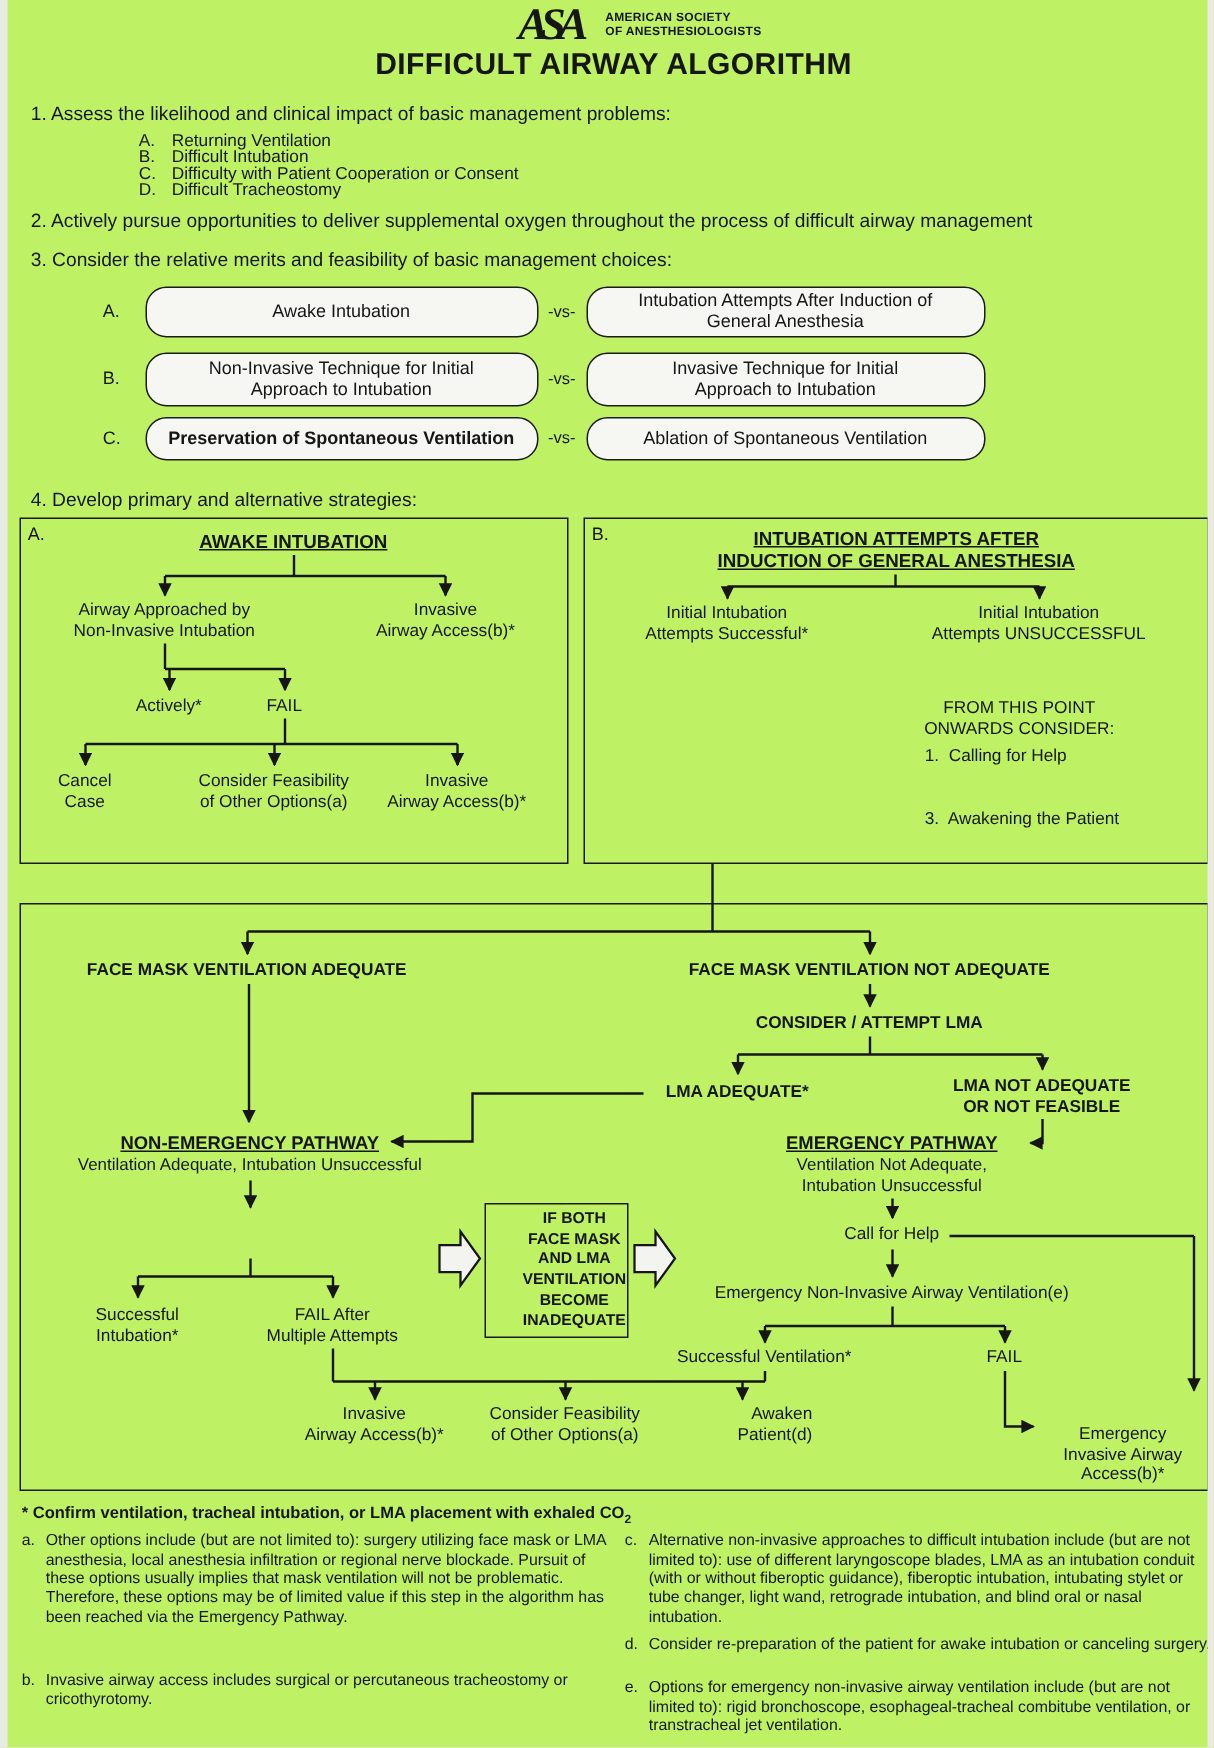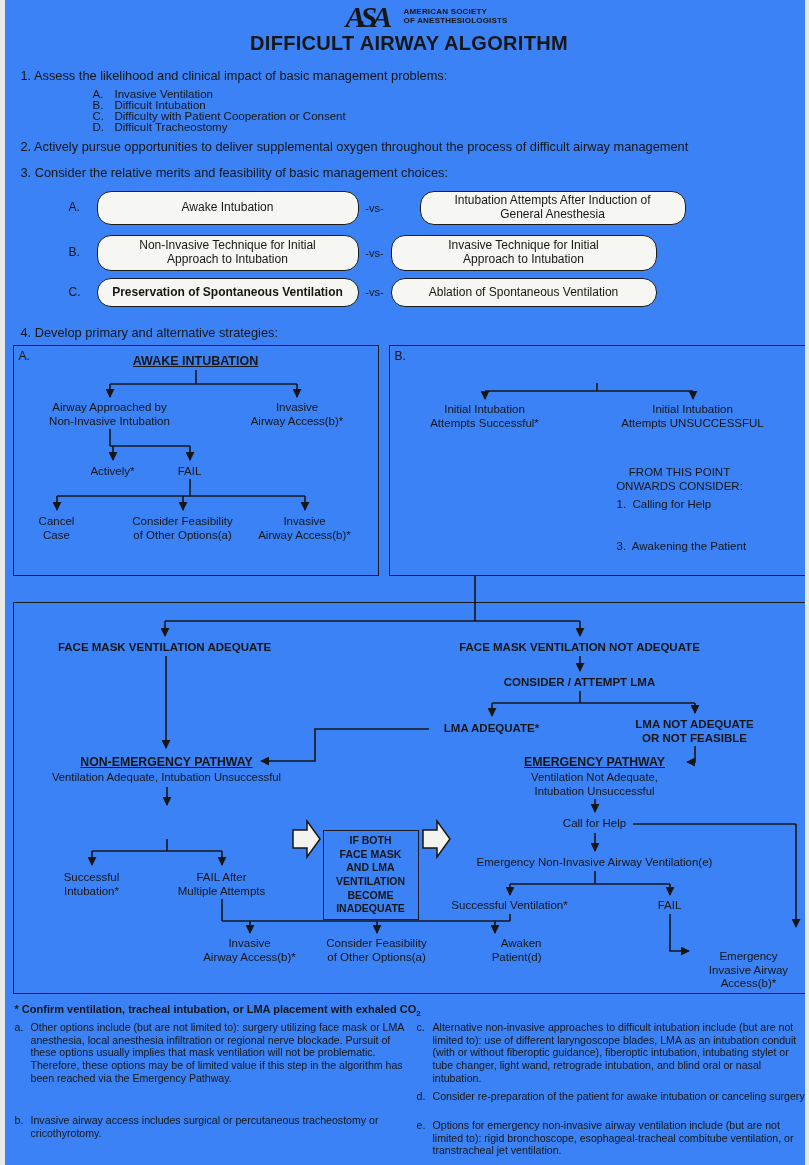"ASA" #canvas { background: #3b82f6 -> #bef264 }
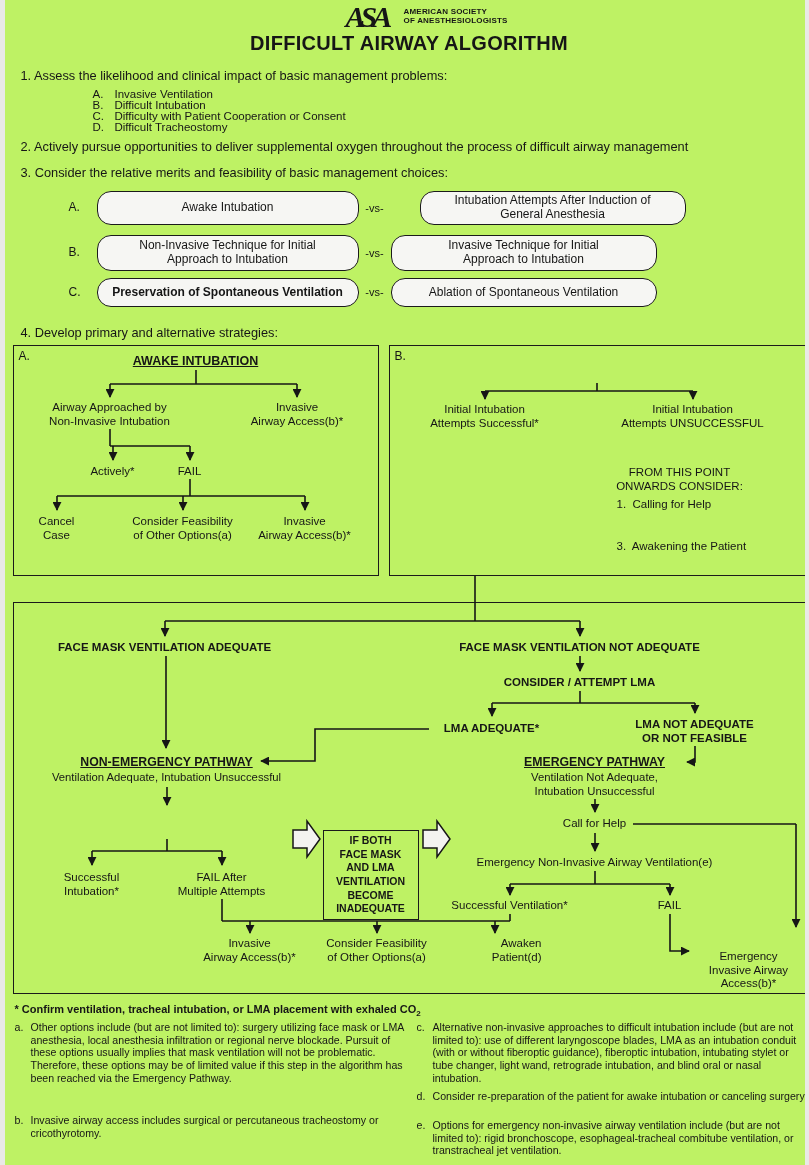"Invasive Ventilation" span { text: Invasive -> Returning }
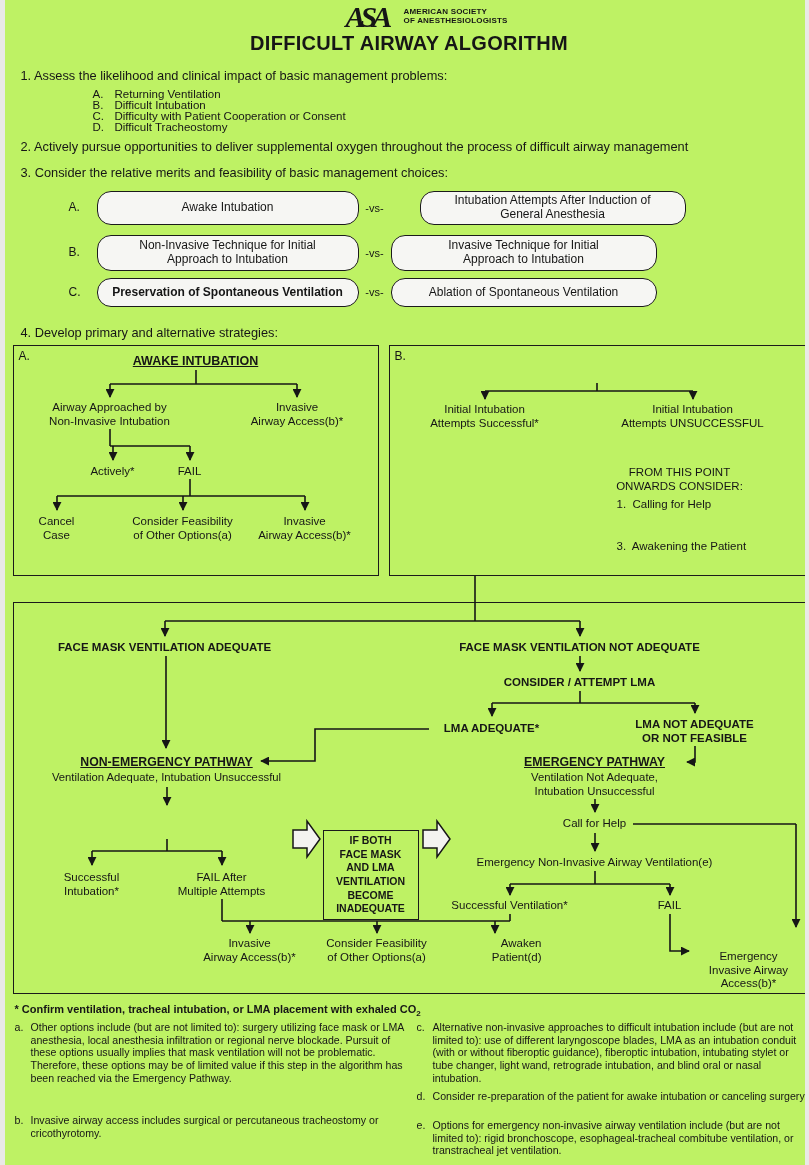"Intubation Attempts After Induction of" div.abs { margin-left: 29px -> none }
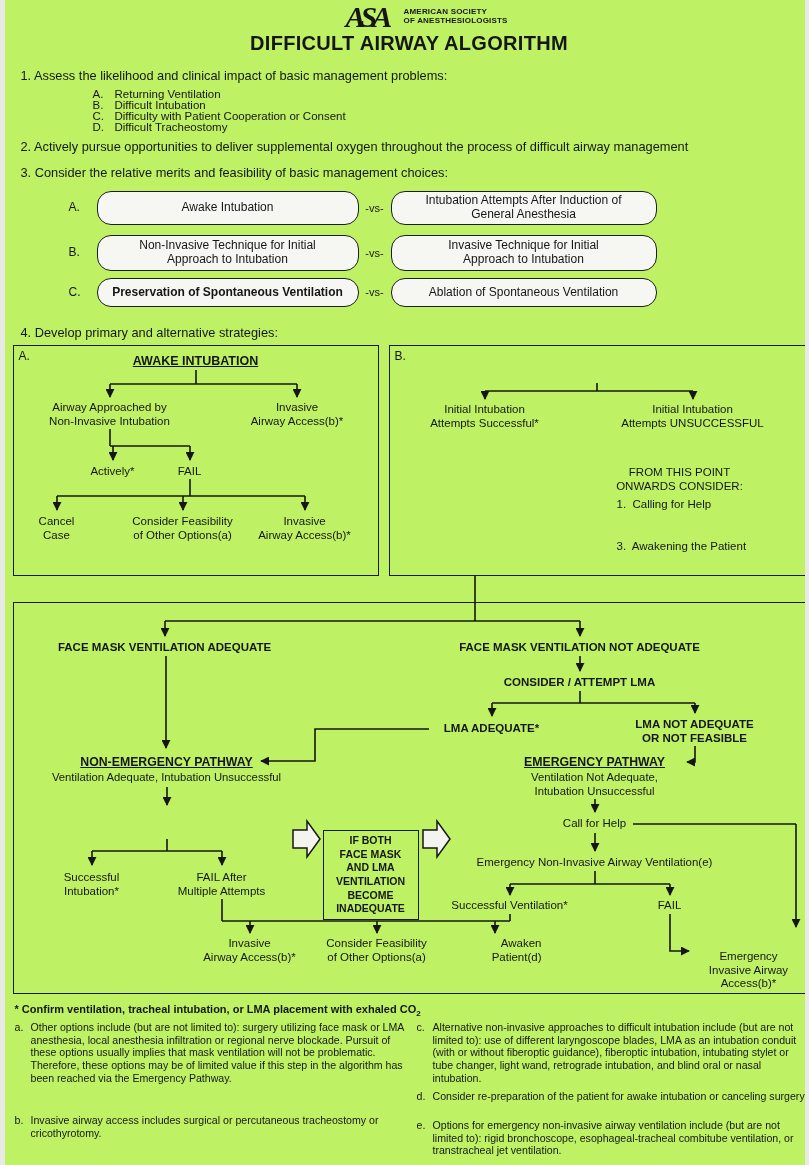"INTUBATION ATTEMPTS AFTER" div.abs { html: none -> <div>INTUBATION ATTEMPTS AFTER INDUCTION OF GENERAL ANESTHESIA</div> }
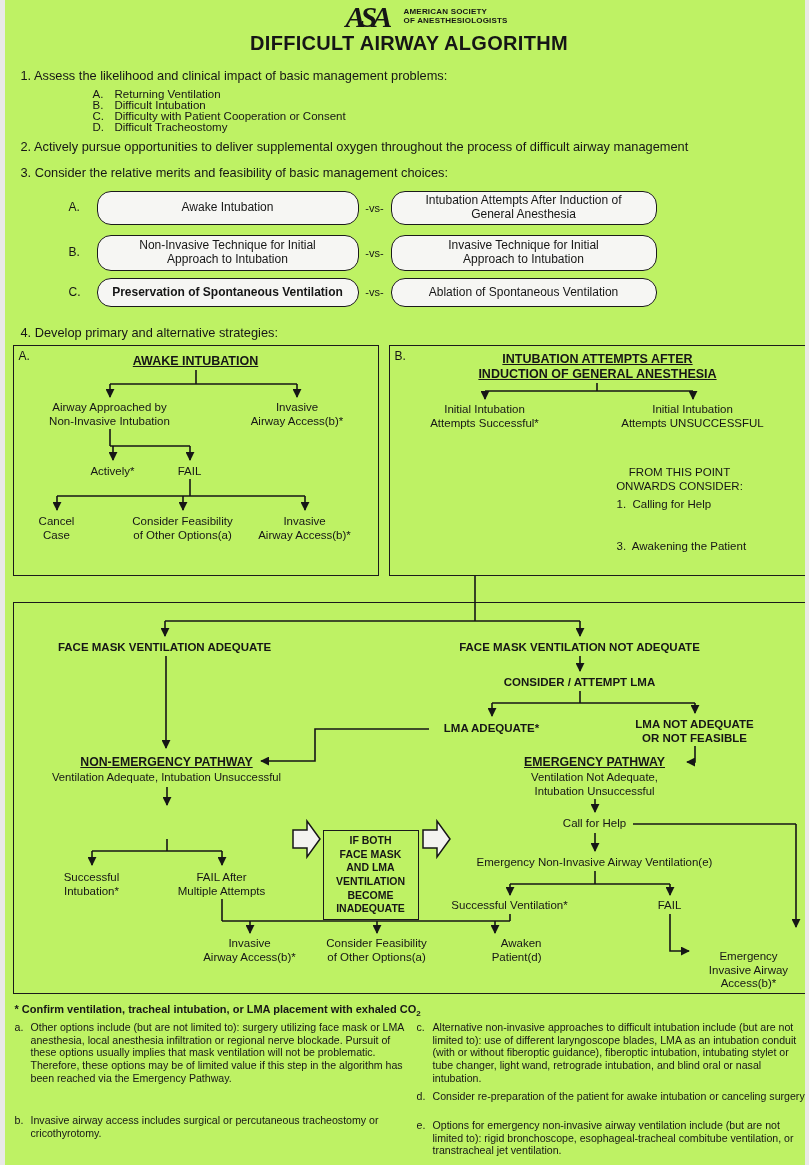"IF BOTH" div.abs { justify-content: none -> flex-end; top: 830px -> 802px }
